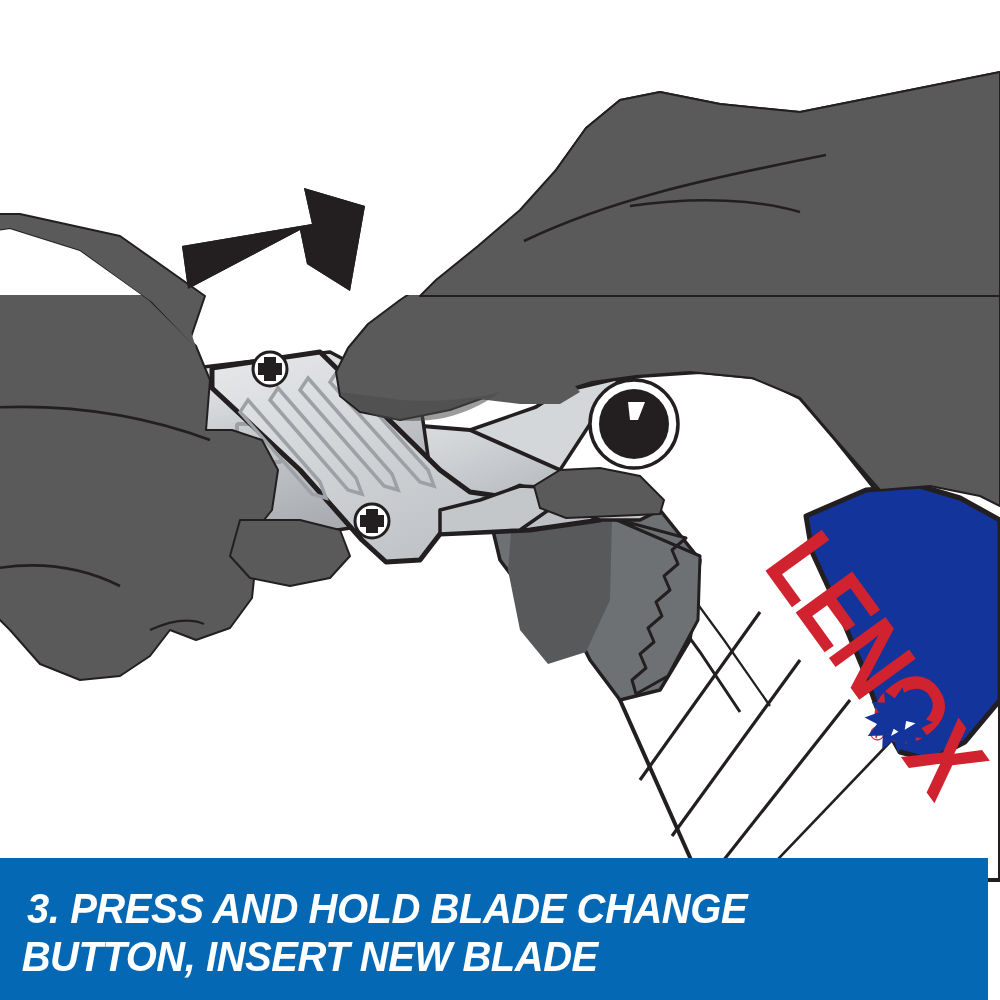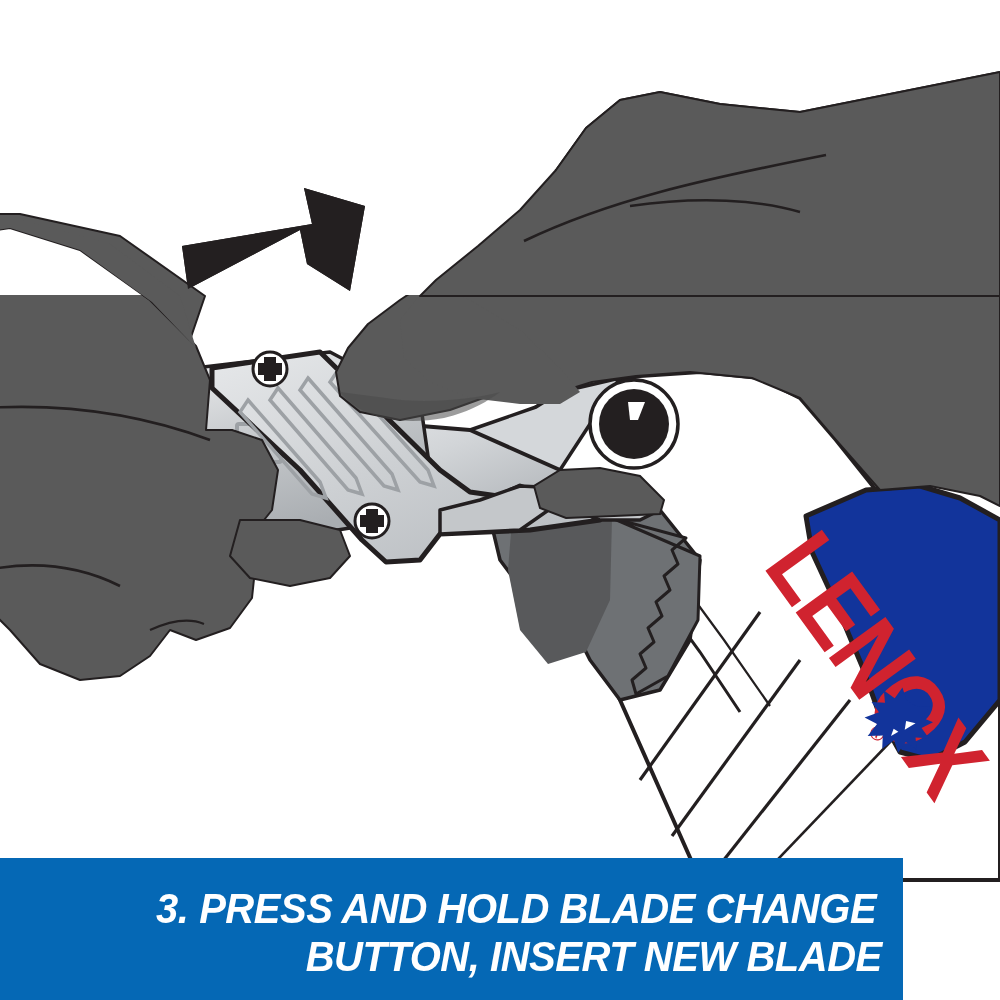"3. PRESS AND HOLD BLADE" #caption-banner { align-items: flex-end -> flex-start; width: 903px -> 988px }
